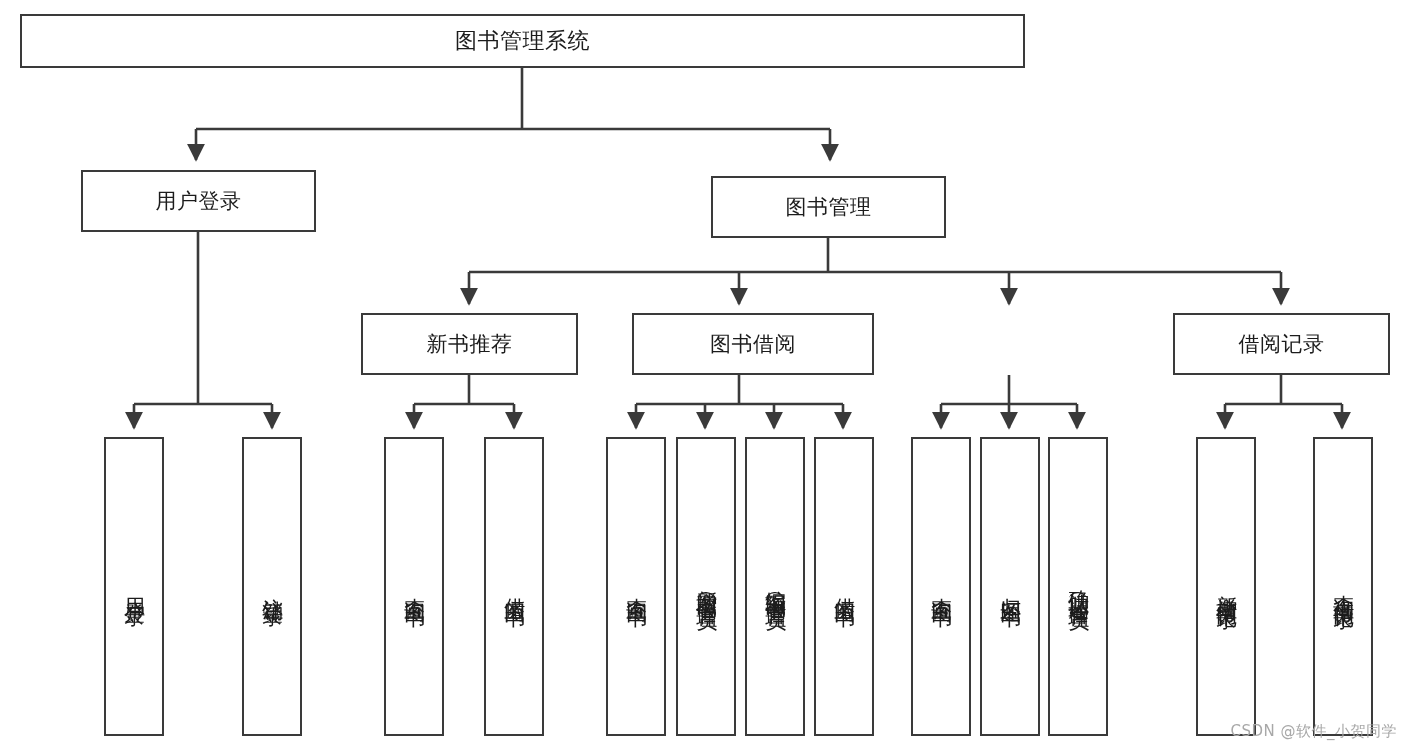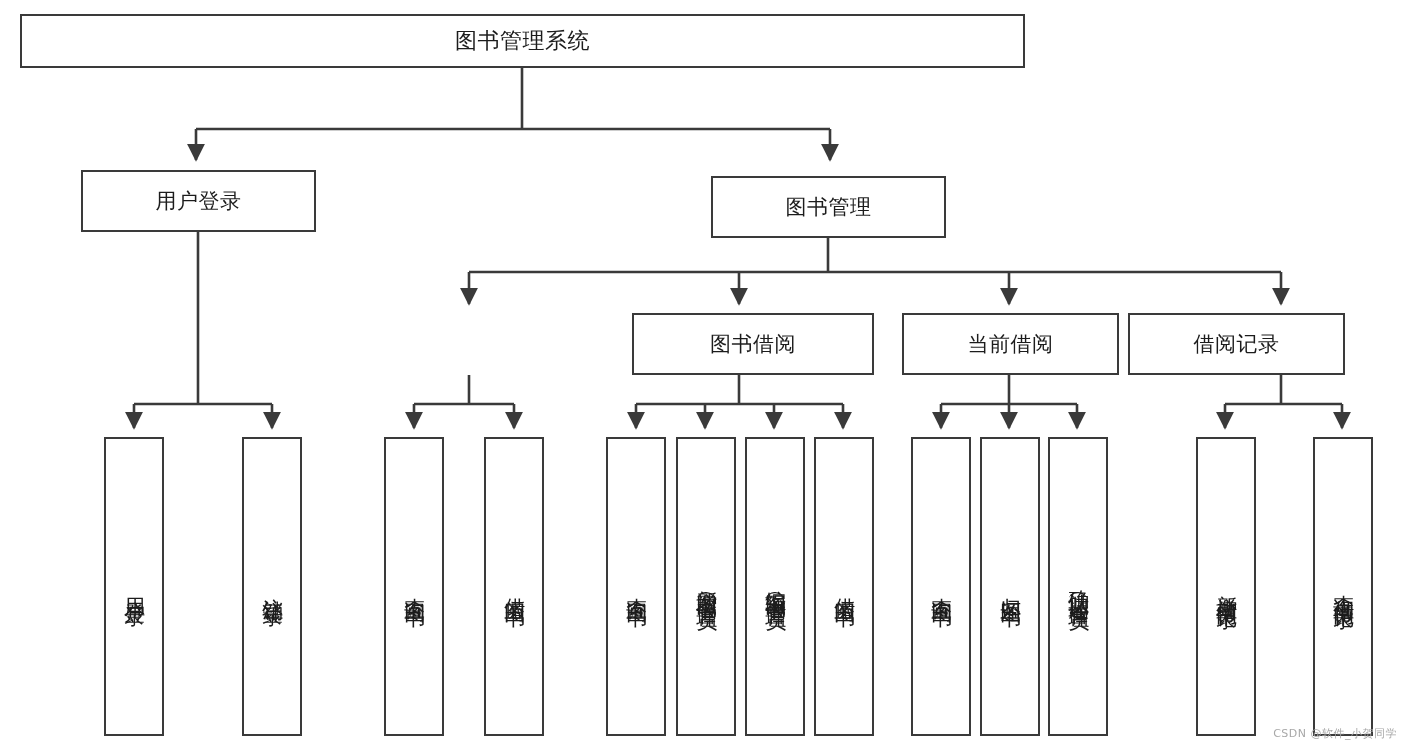"新书推荐" div.node { html: none -> <div> <span>新书推荐</span> </div> }
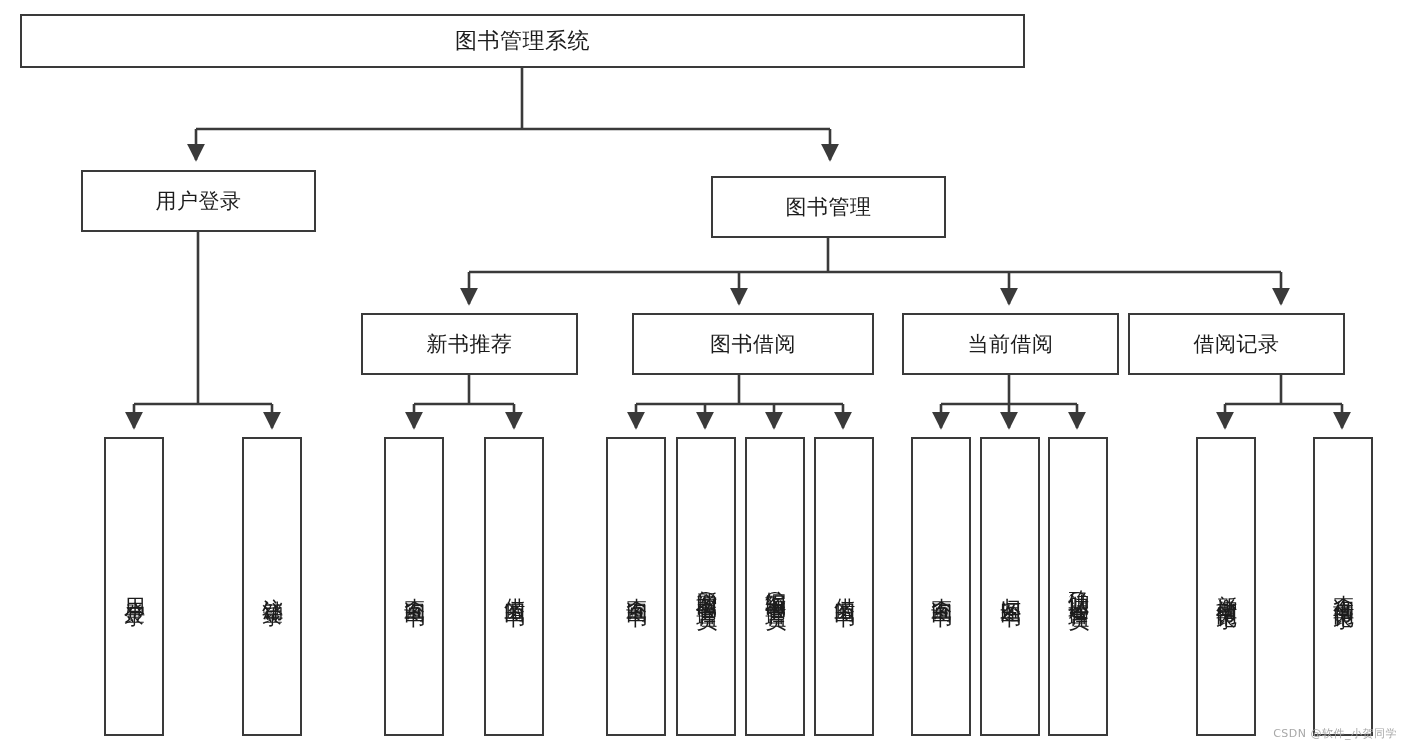"当前借阅" div.node { html: <div> <span>当前借阅</span> </div> -> none }
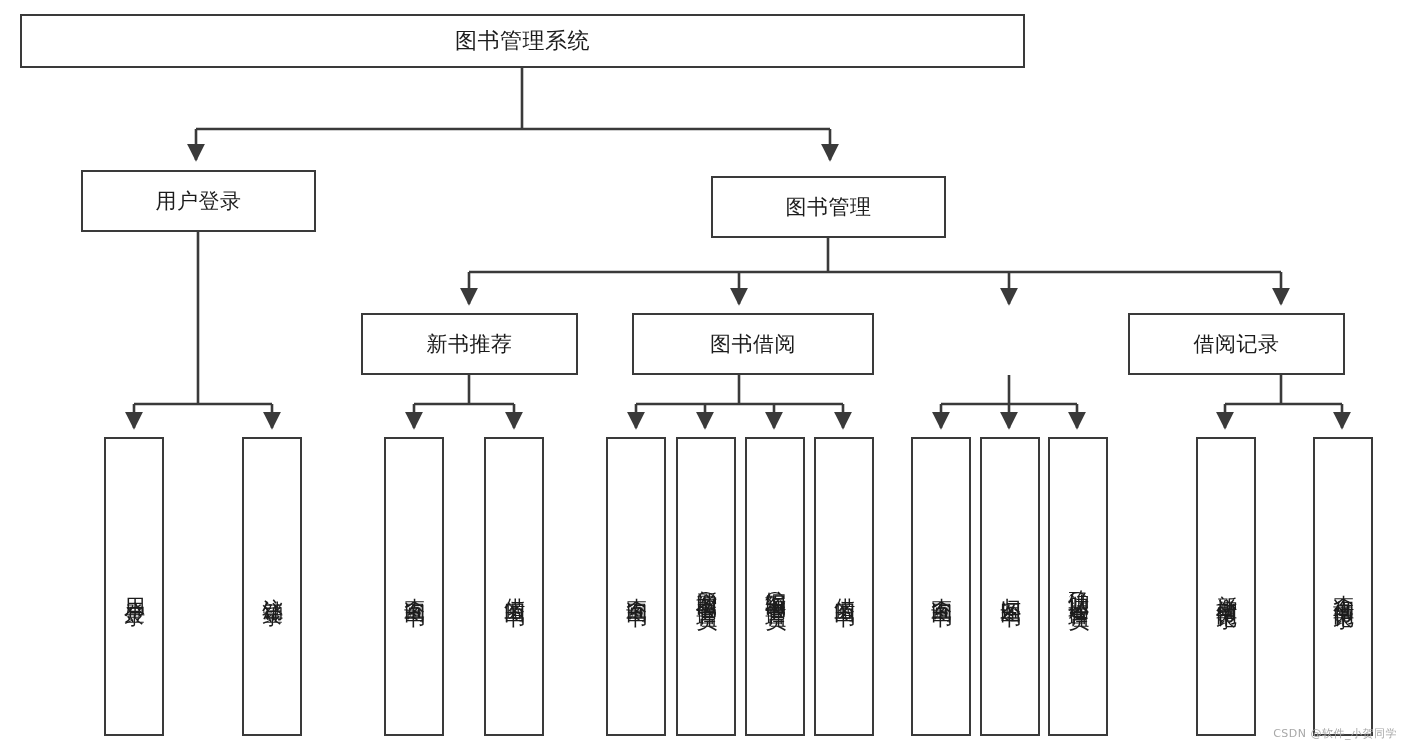"借阅记录" div.node { left: 1128px -> 1173px }
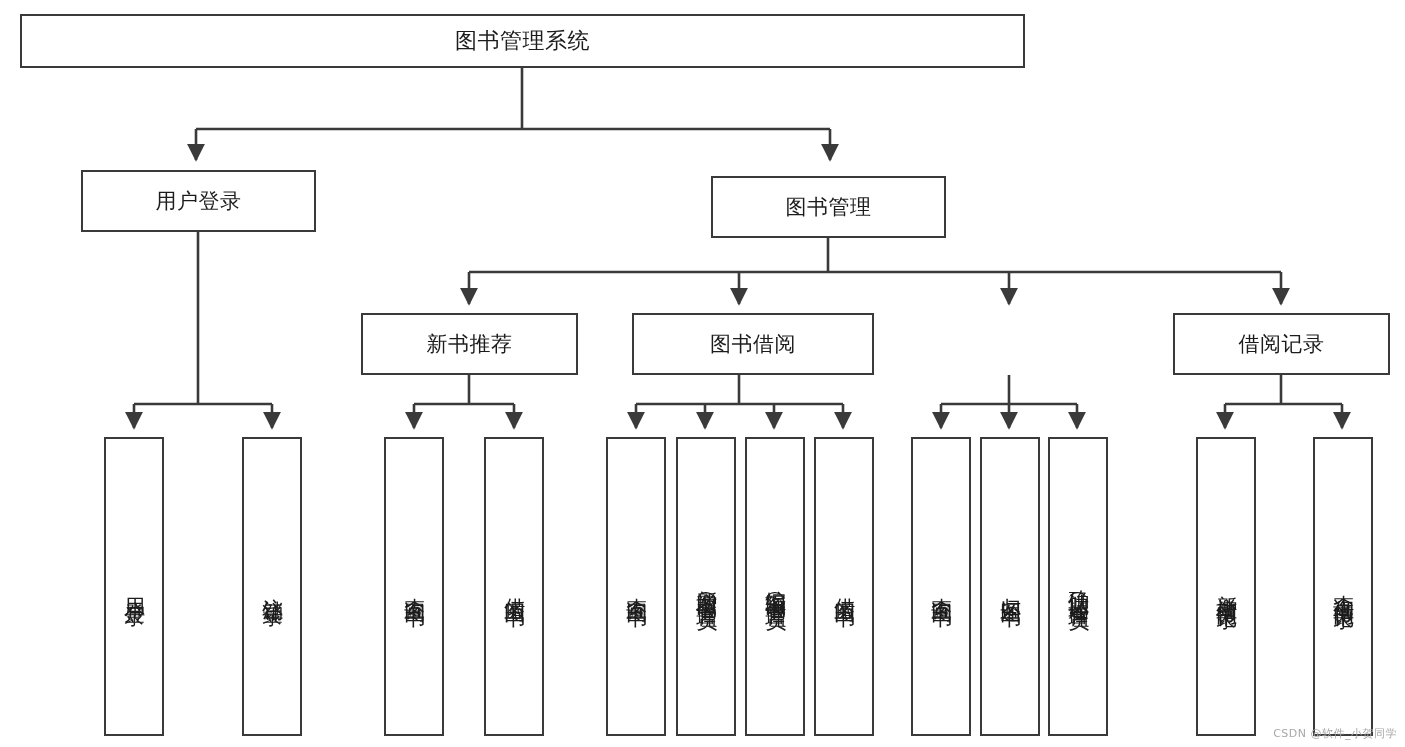"CSDN @软件_小贺同学" .watermark { font-size: 11px -> 15px }
